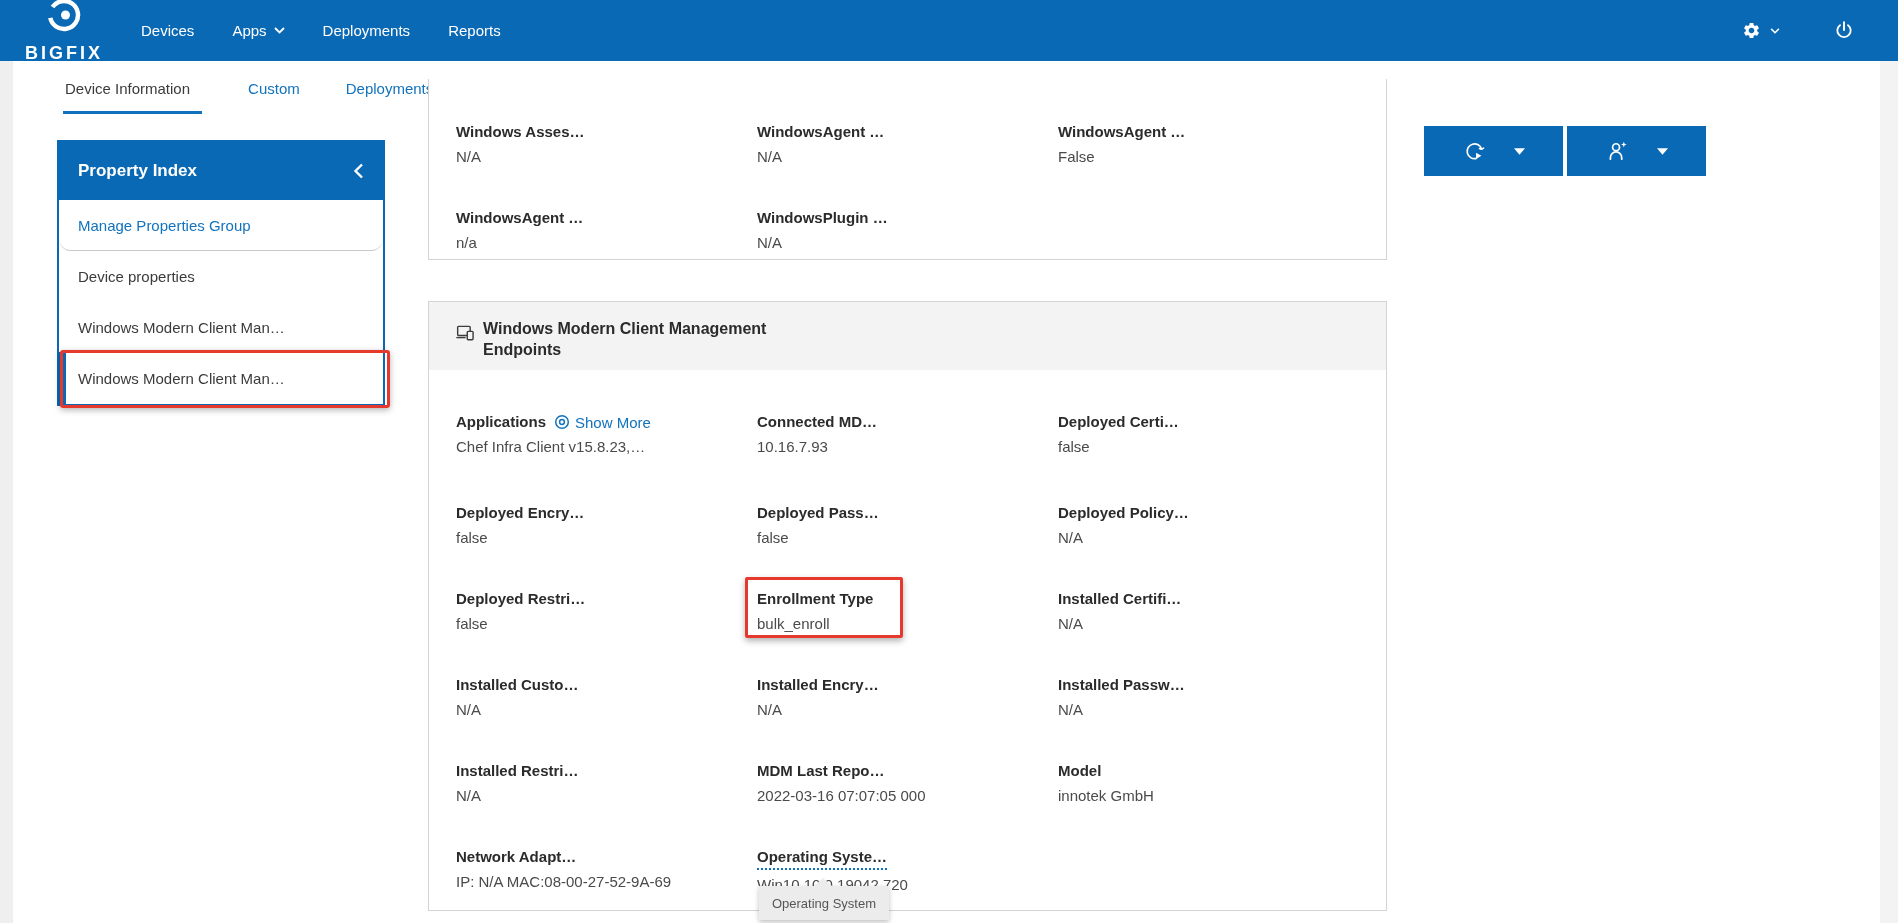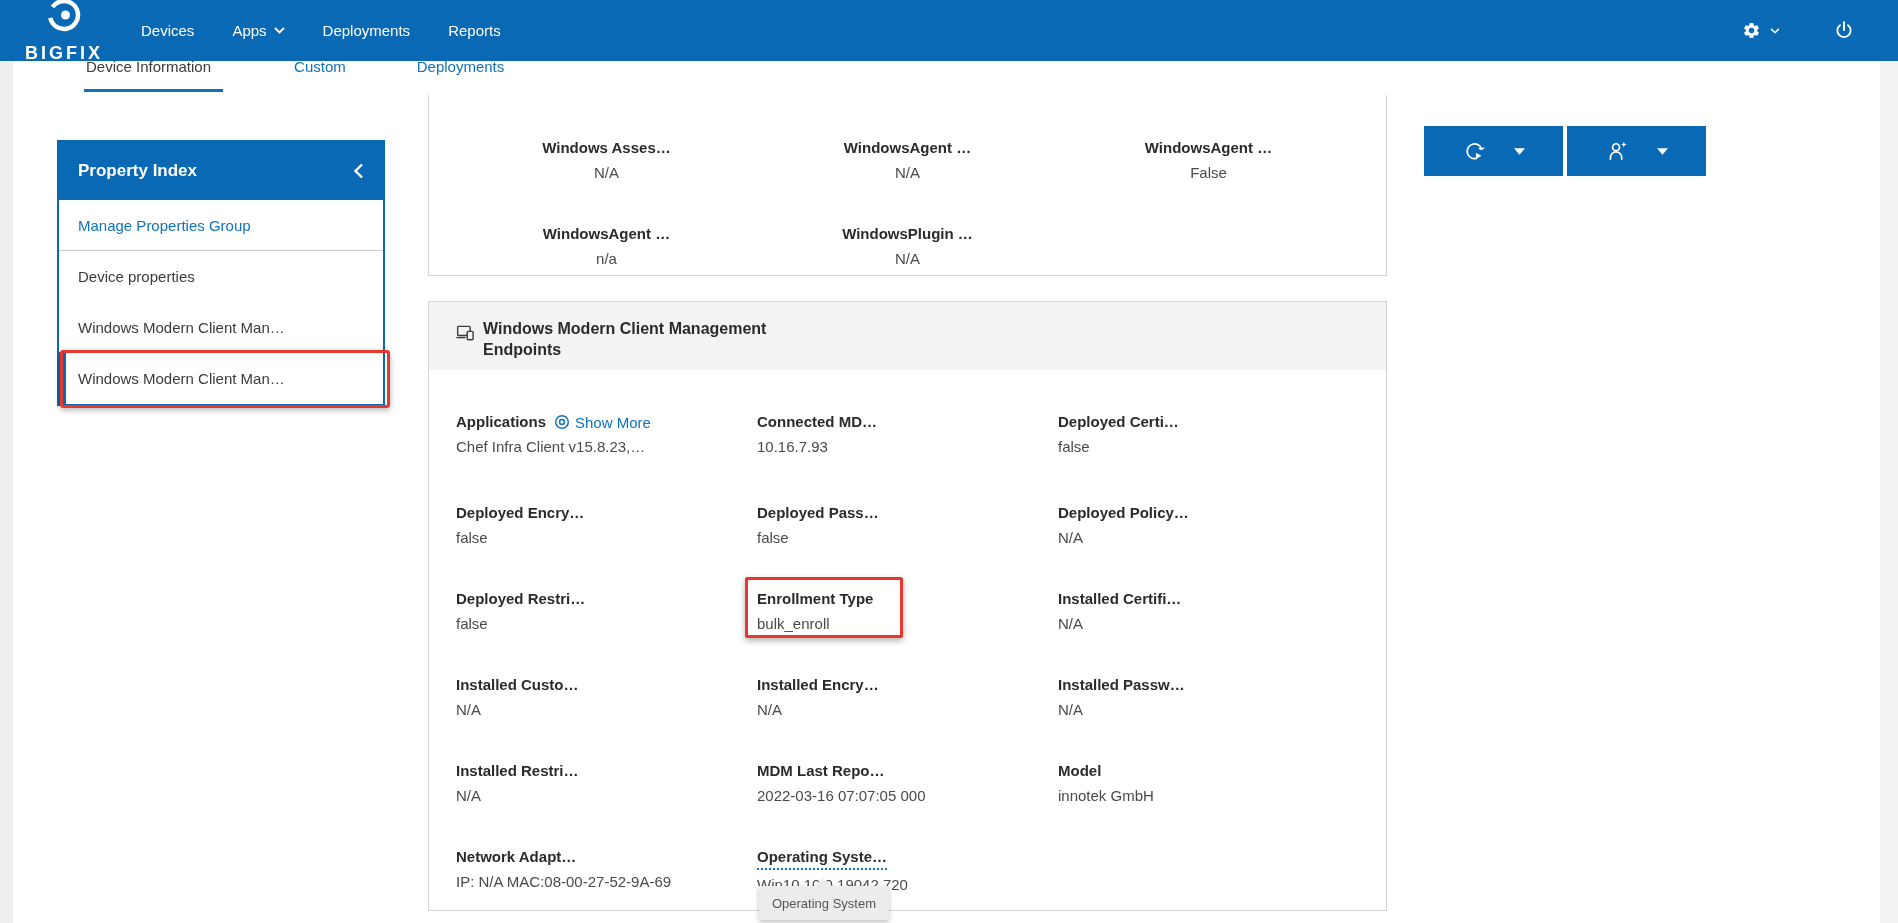"Device Information" .tabs { gap: 71px -> 46px; margin-left: 21px -> none; top: 48px -> 70px }
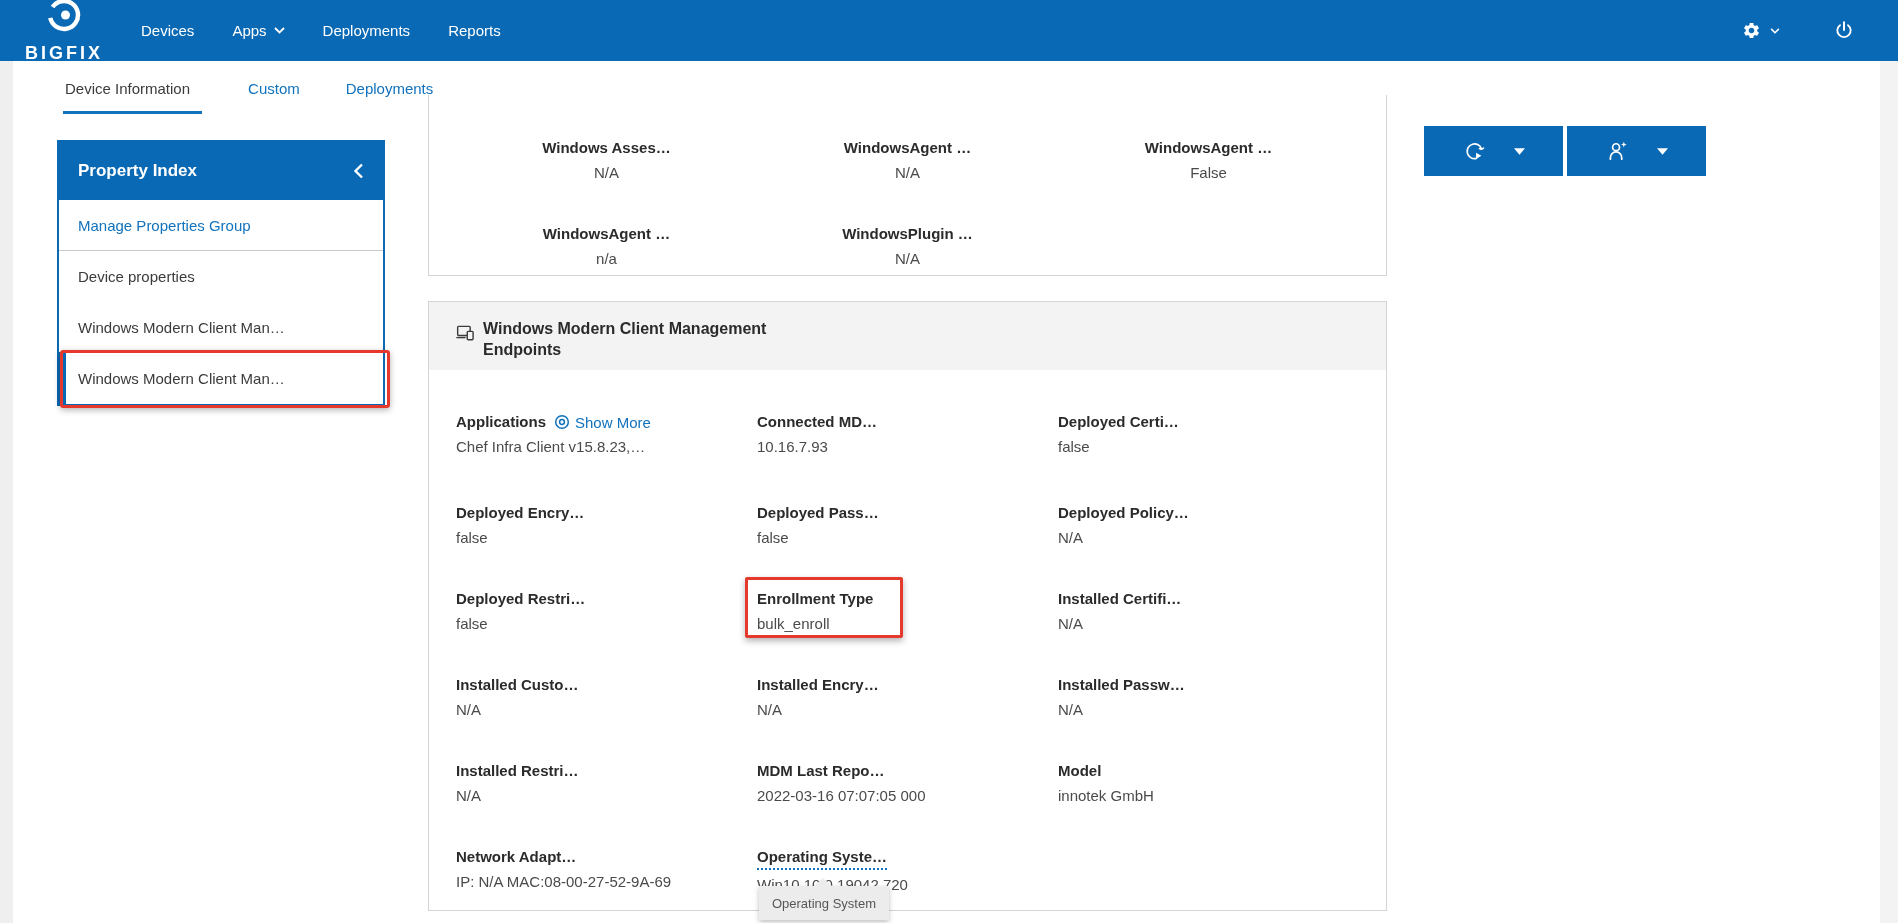"Windows Asses…" .card1 { text-align: center -> none; top: 95px -> 79px }
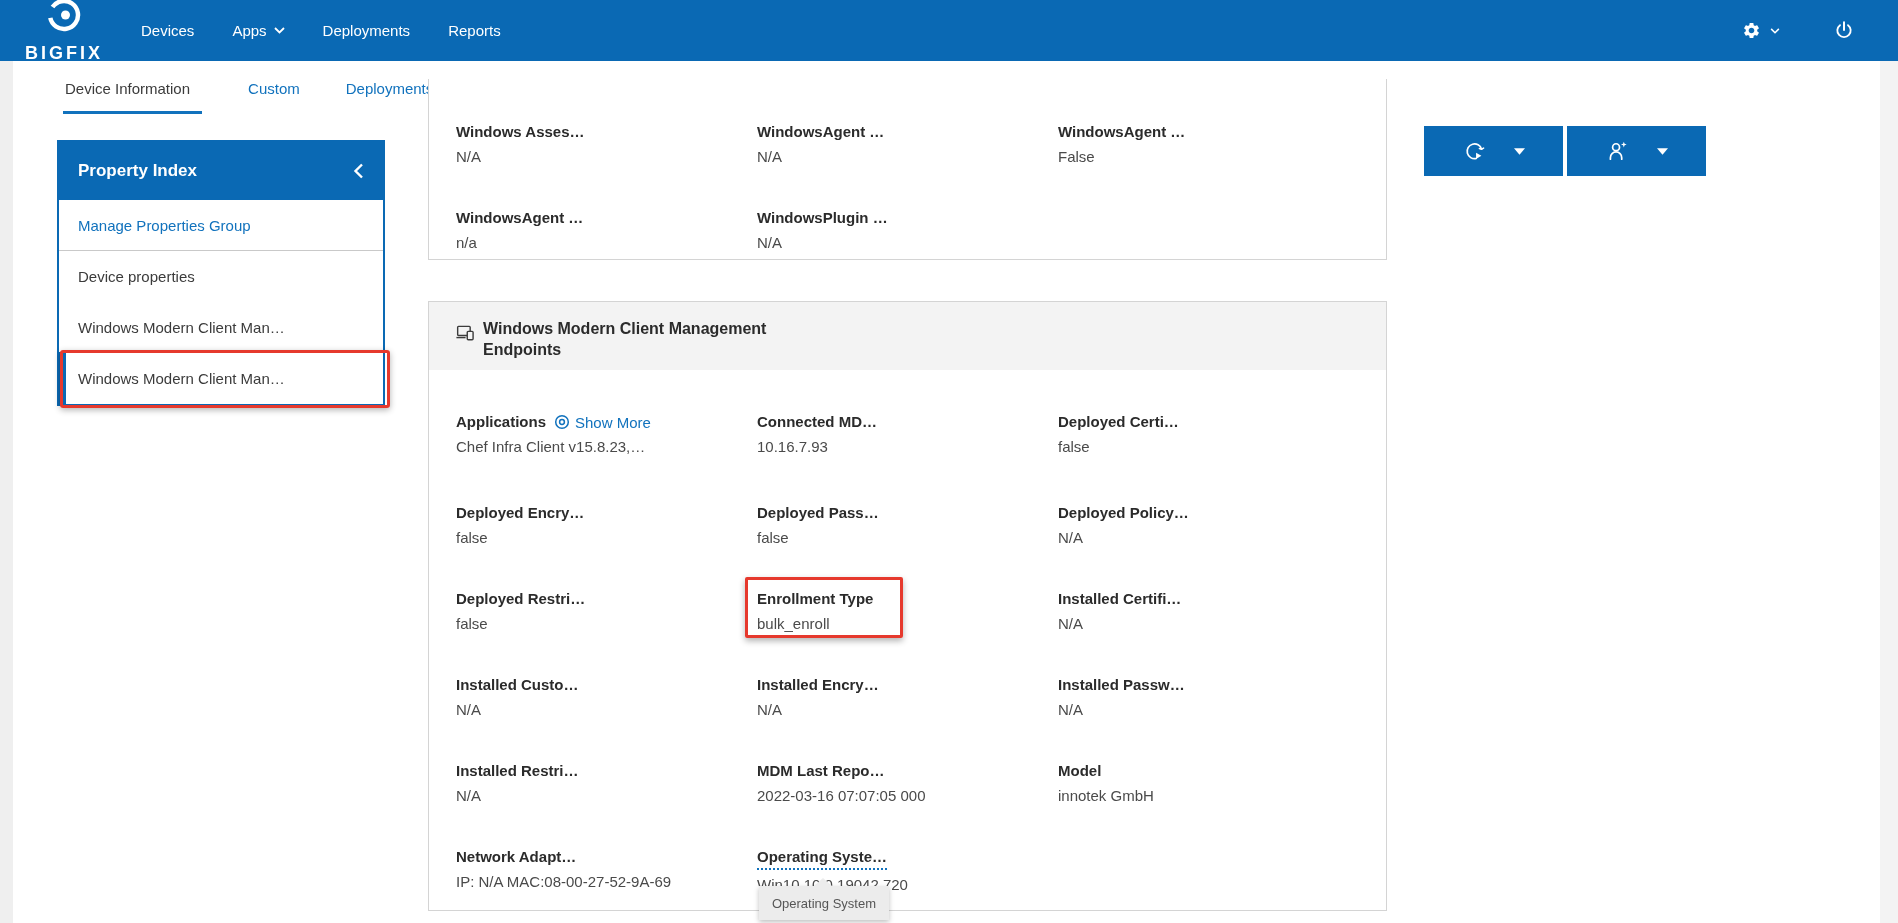"Manage Properties Group" .sidebar-item { border-radius: none -> 12px }
